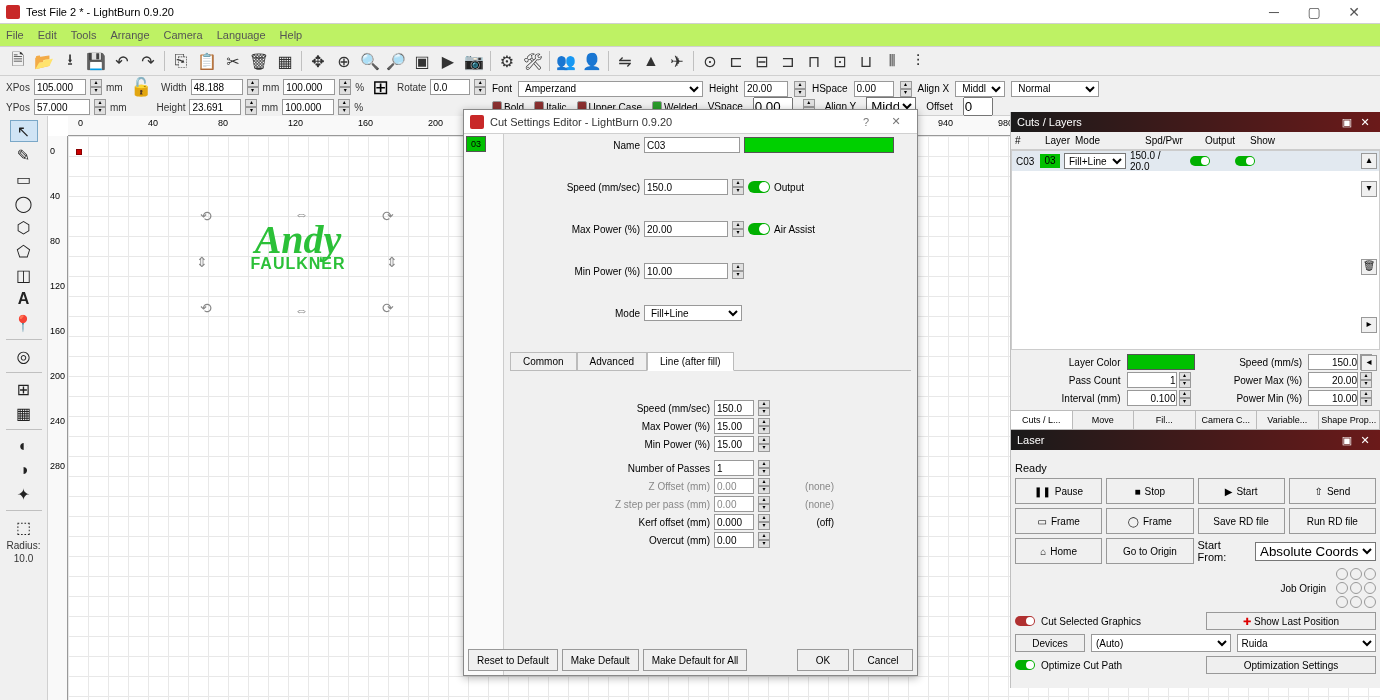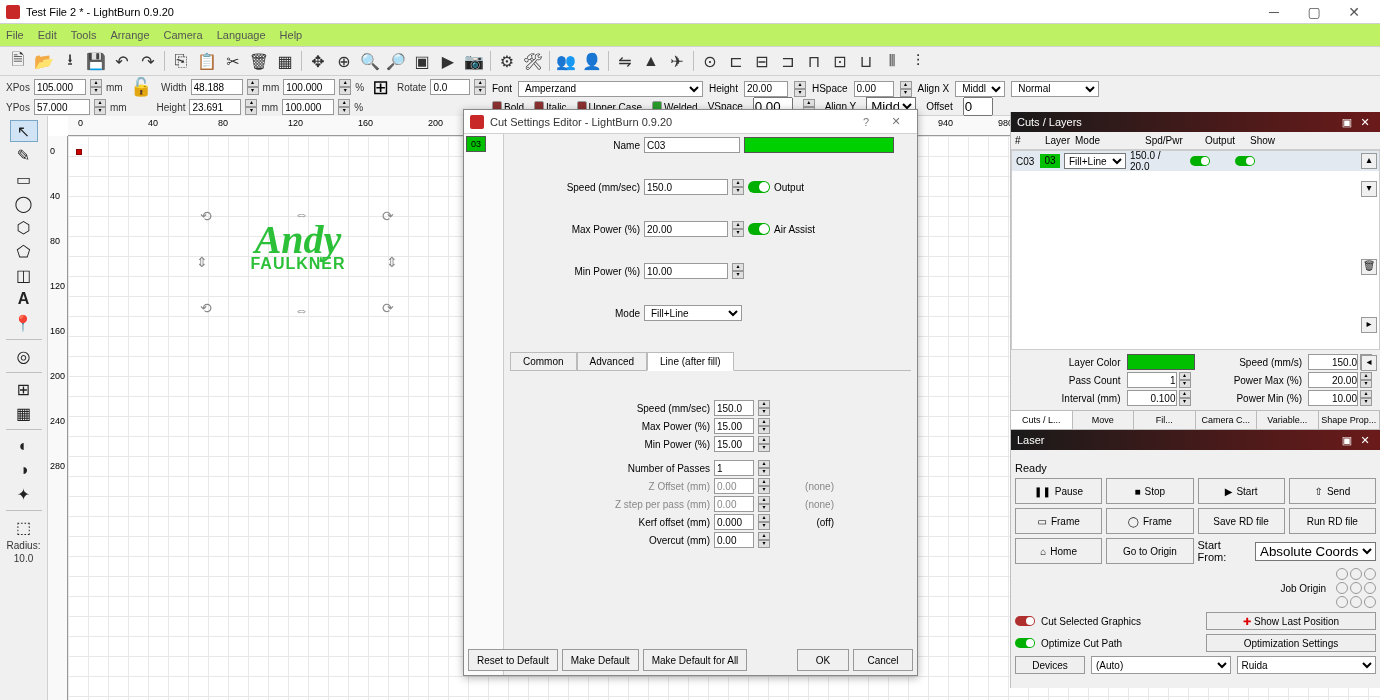"Optimize Cut Path" div.laser-row { order: before "Devices" -> after "Devices" }
